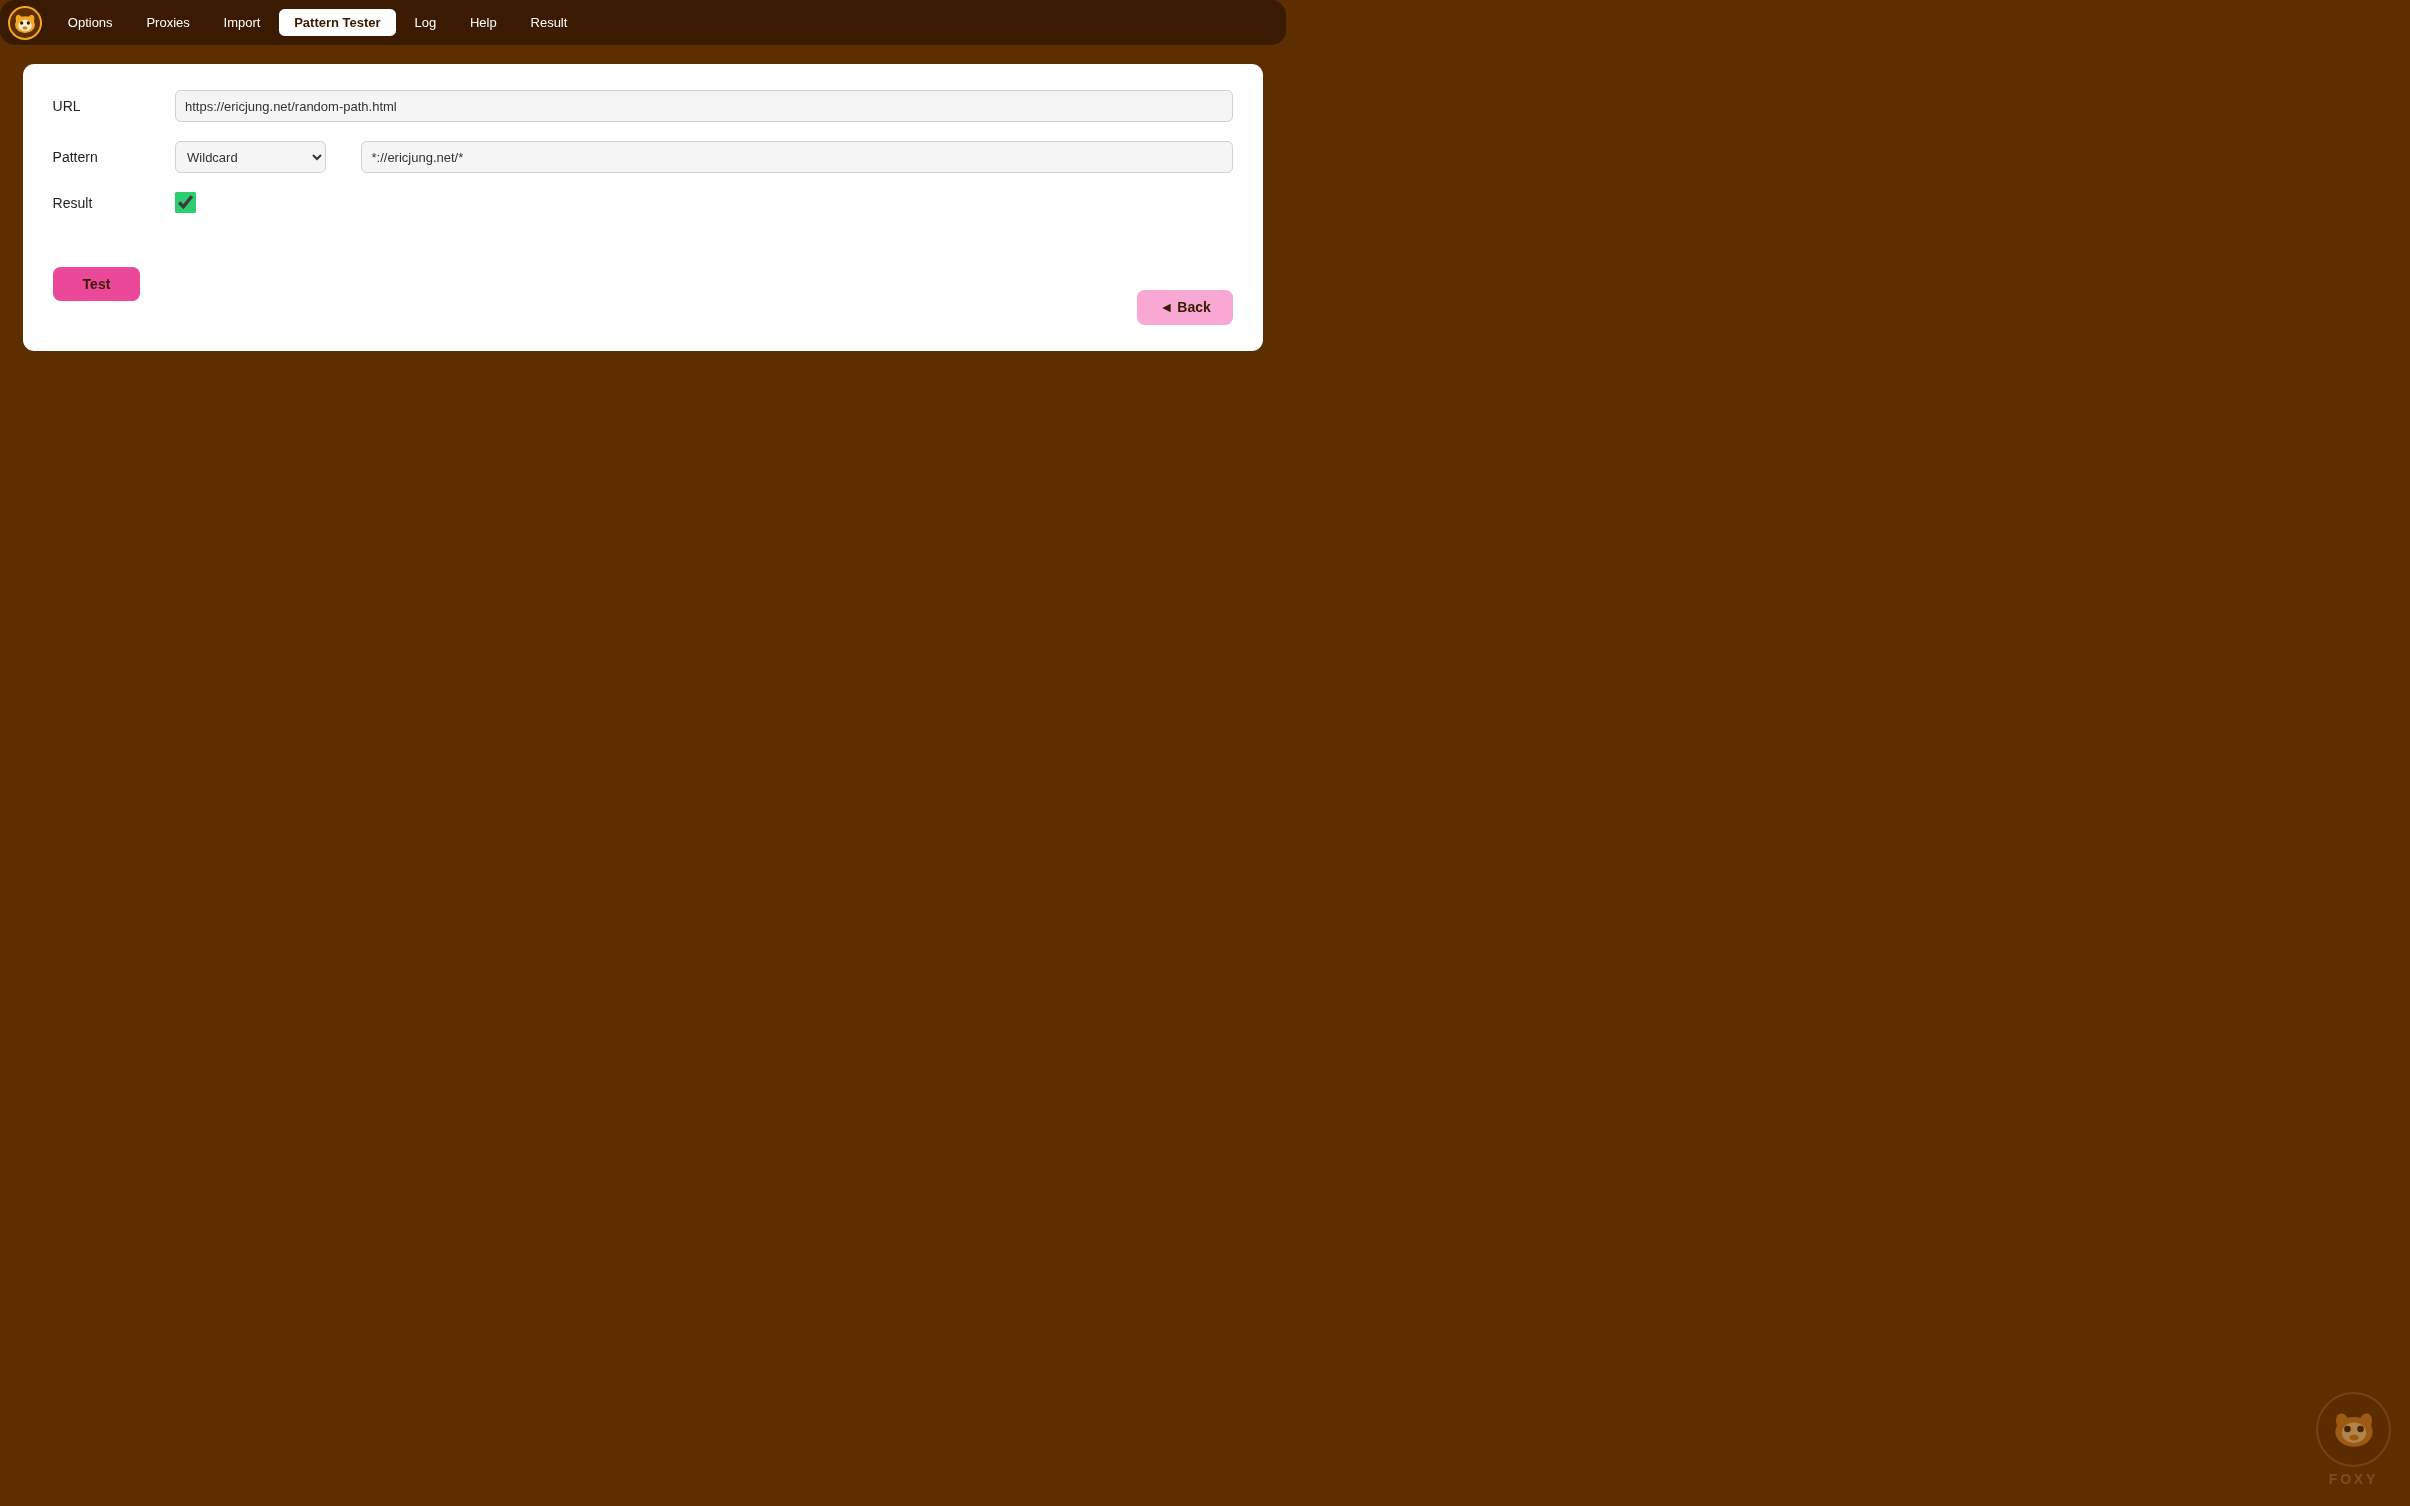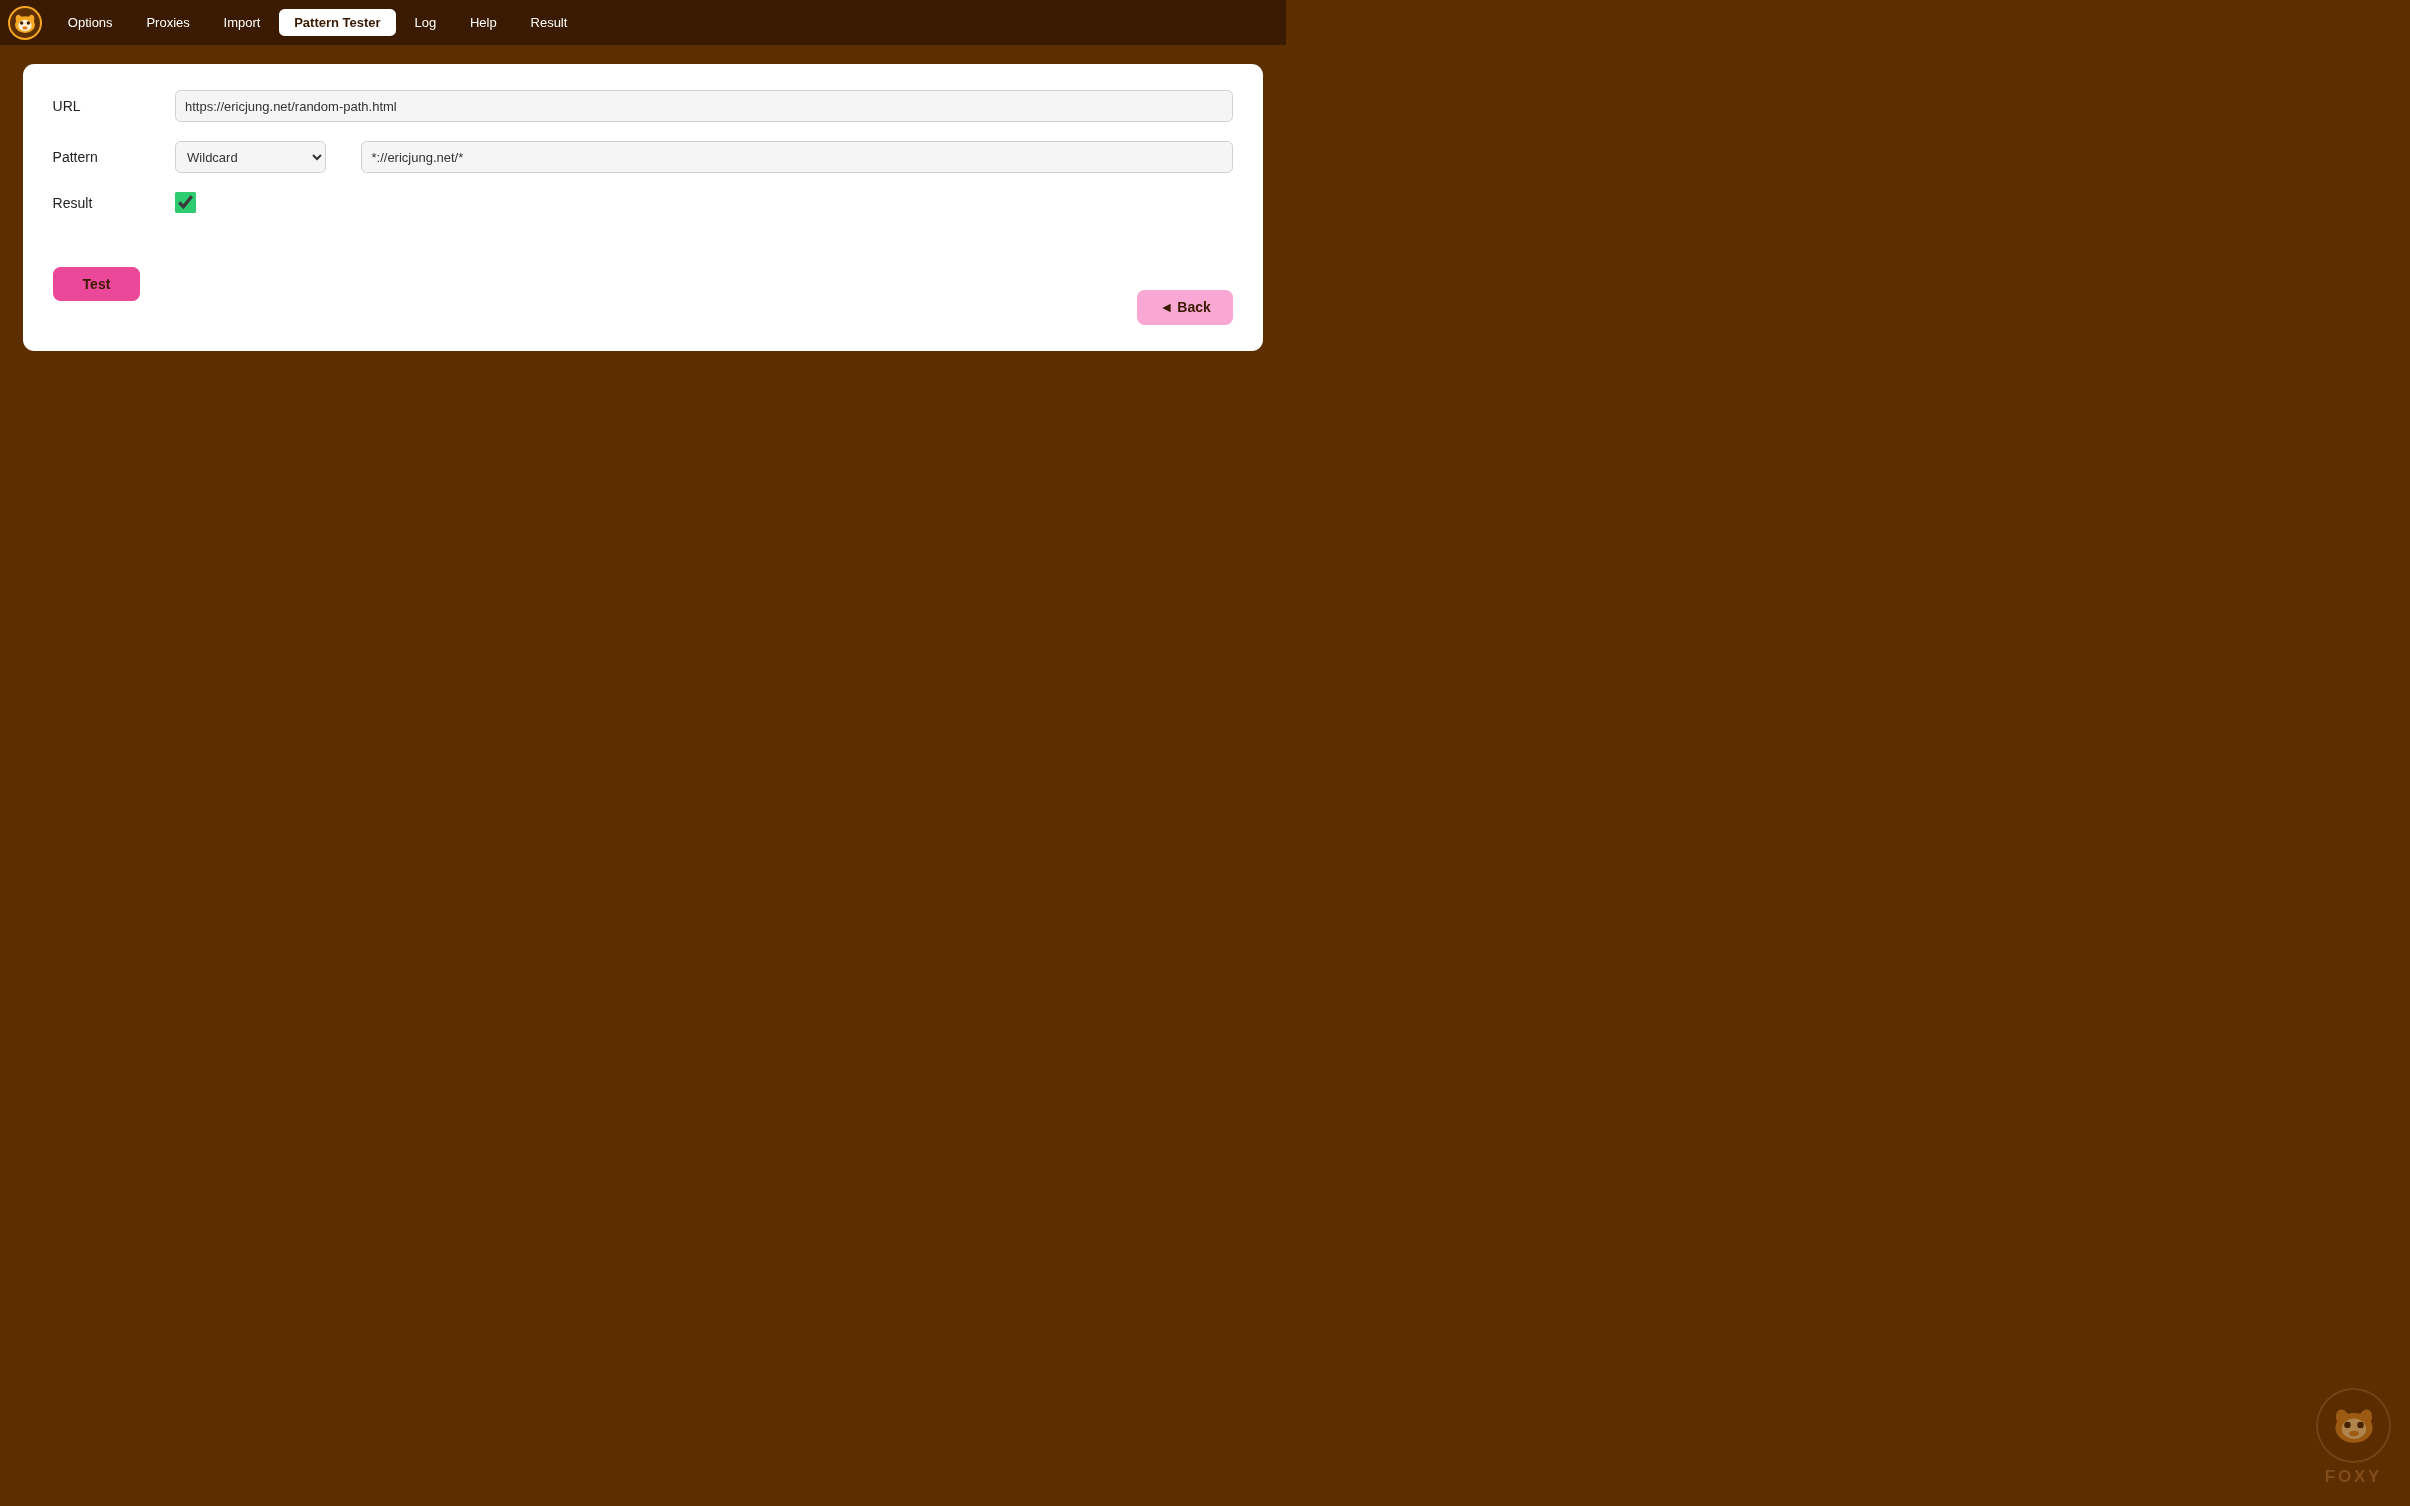"Options" .navbar { border-radius: none -> 15px }
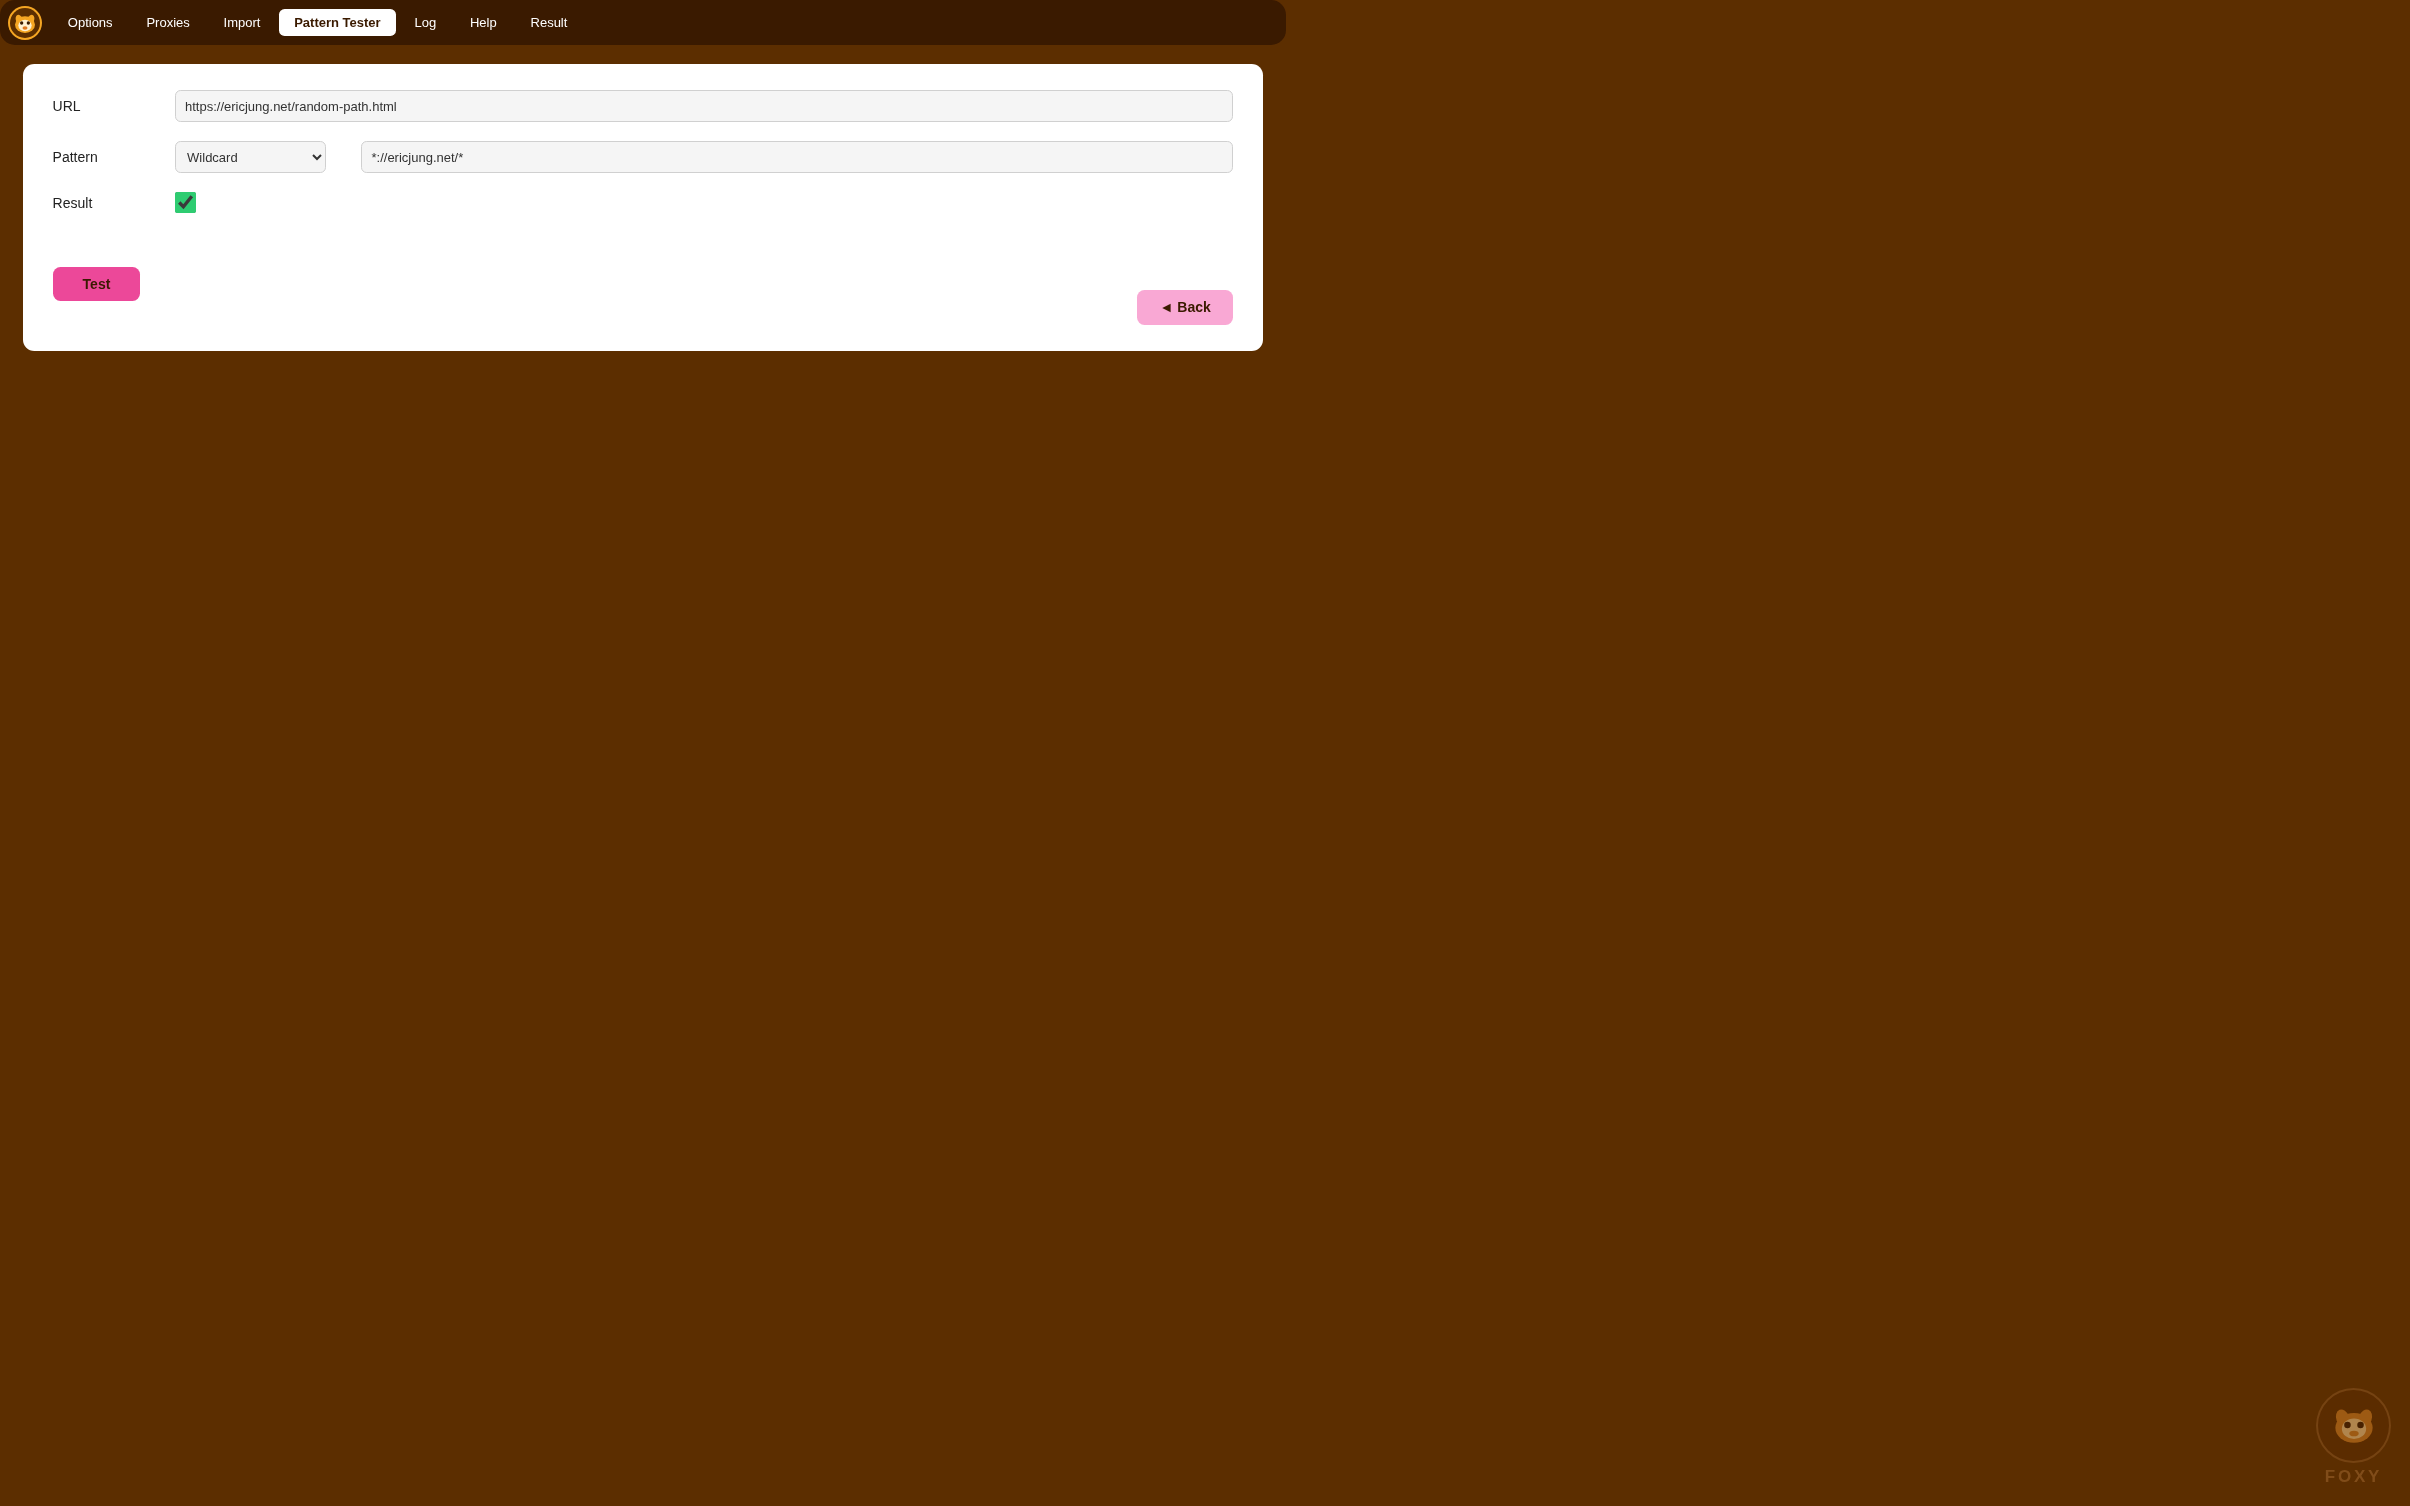"FOXY" .watermark-text { font-size: 17px -> 14px }
